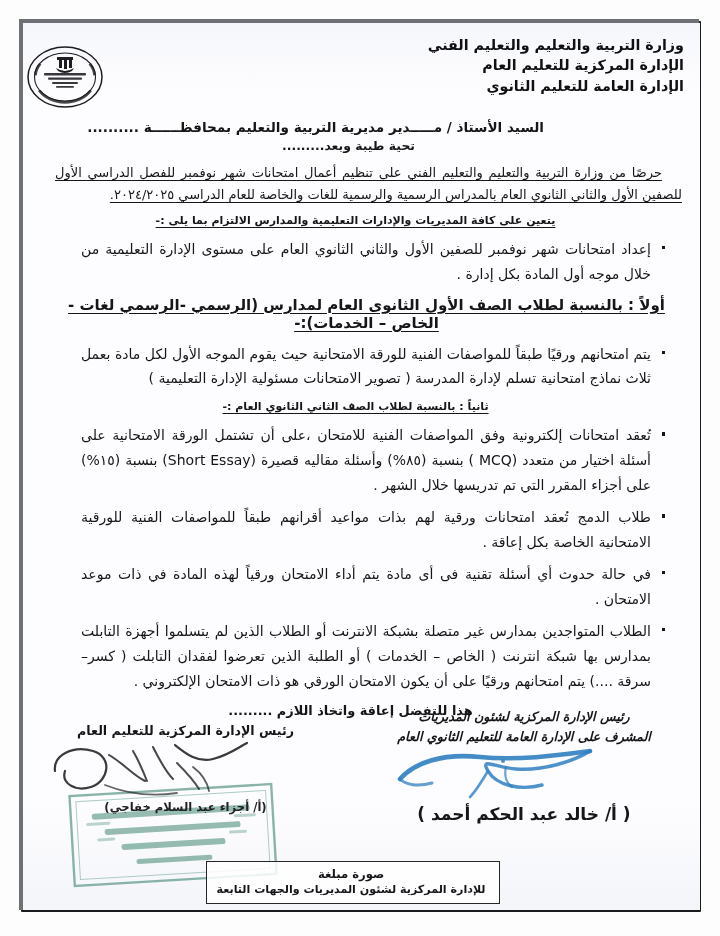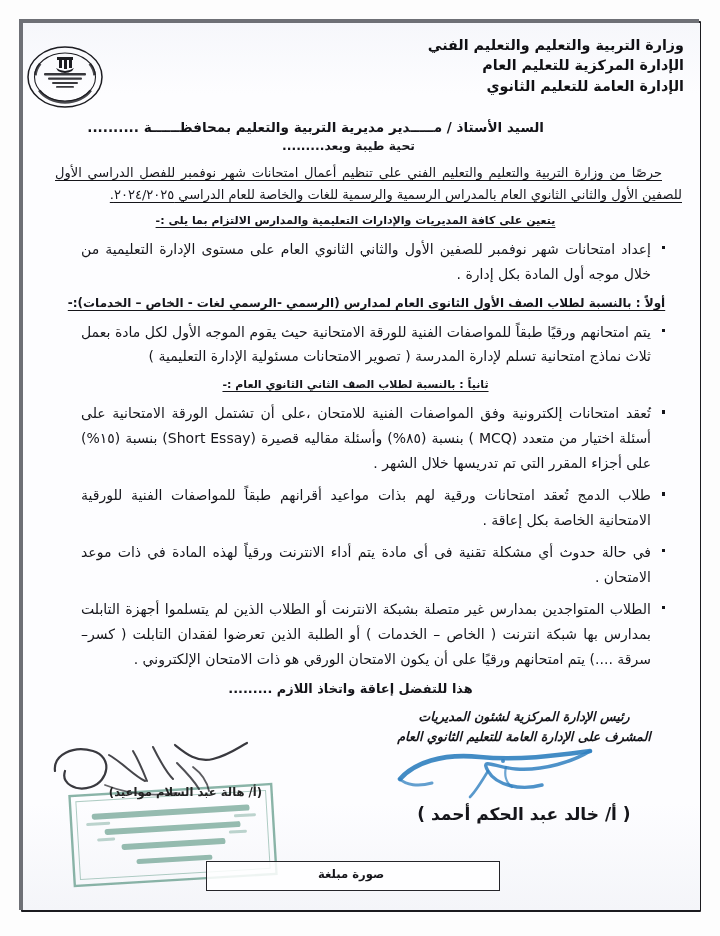"أولاً : بالنسبة لطلاب الصف" .section-title.wide { font-size: 12px -> 15px }
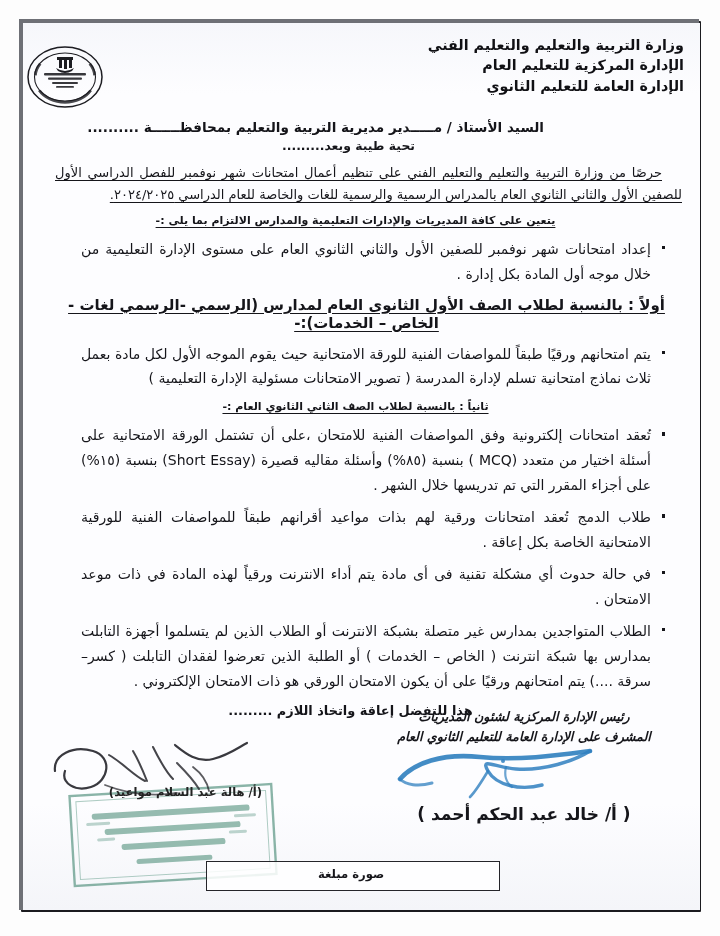"في حالة حدوث أي مشكلة" li { text: مشكلة تقنية فى أى مادة يتم أداء الانترنت -> أسئلة تقنية فى أى مادة يتم أداء الامتحان }
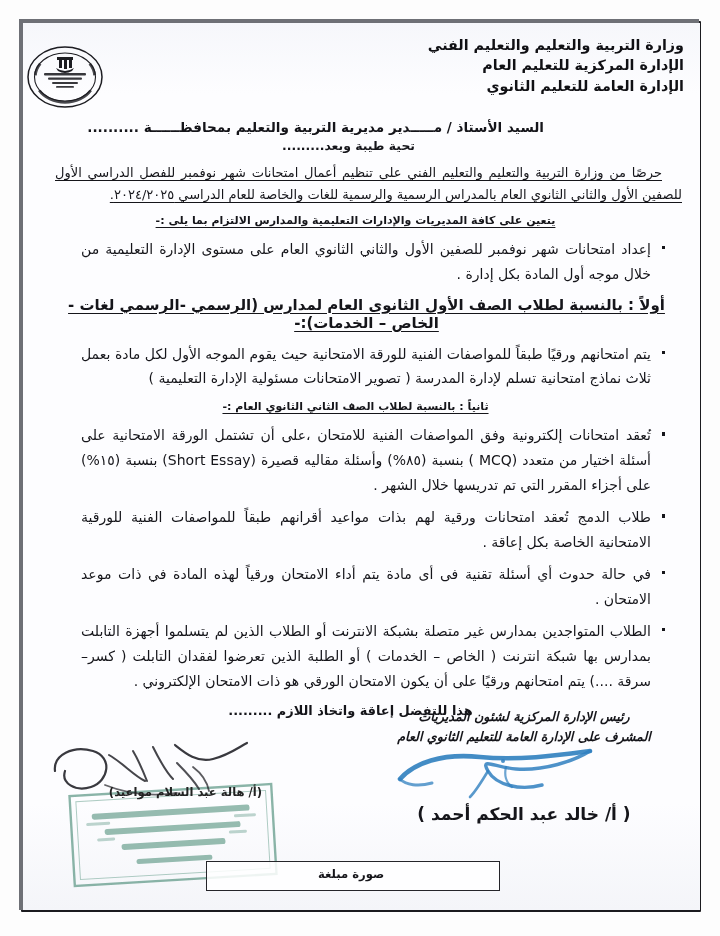"رئيس الإدارة المركزية للتعليم العام" div.title-line { html: none -> <div>رئيس الإدارة المركزية للتعليم العام</div> }
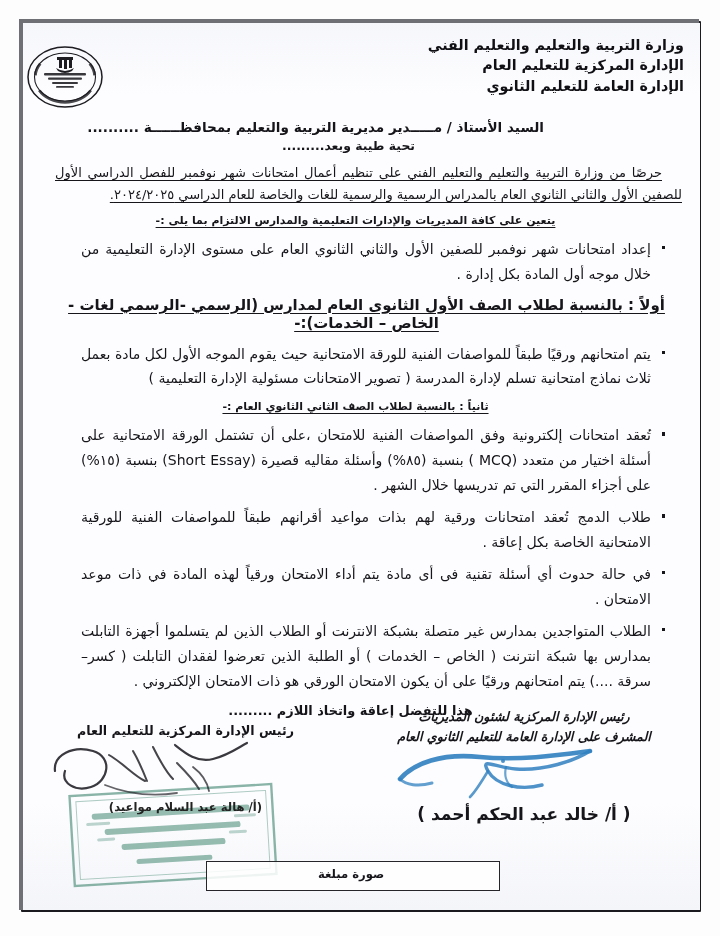"(أ/ هالة عبد السلام مواعيد)" div.signer-name { text: هالة عبد السلام مواعيد -> أجزاء عبد السلام خفاجي }
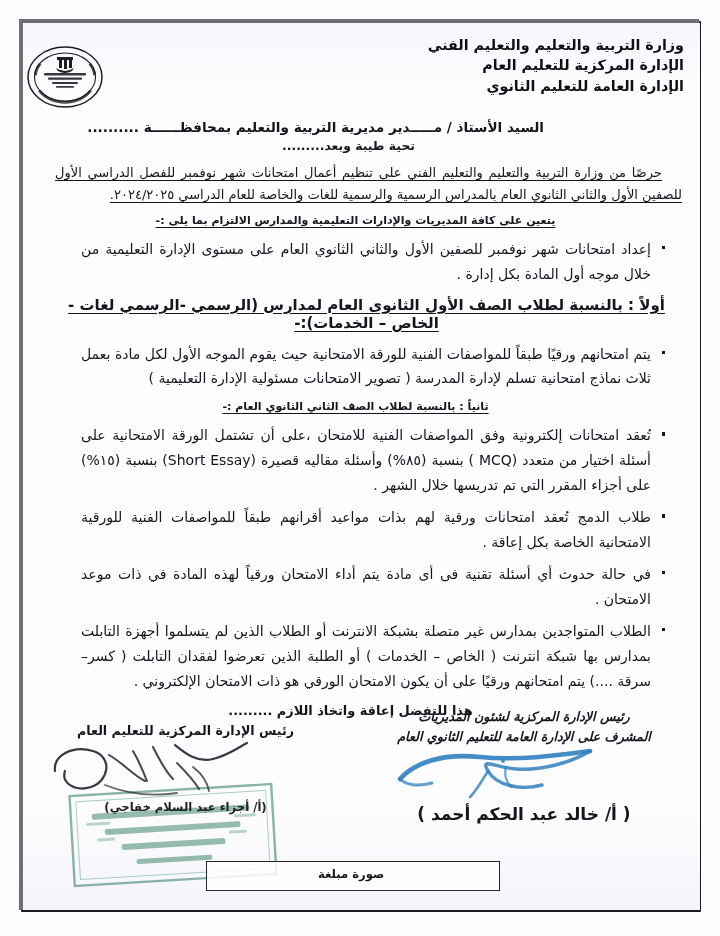"للإدارة المركزية لشئون المديريات والجهات" div.cc-sub { html: none -> <div>للإدارة المركزية لشئون المديريات والجهات التابعة</div> }
